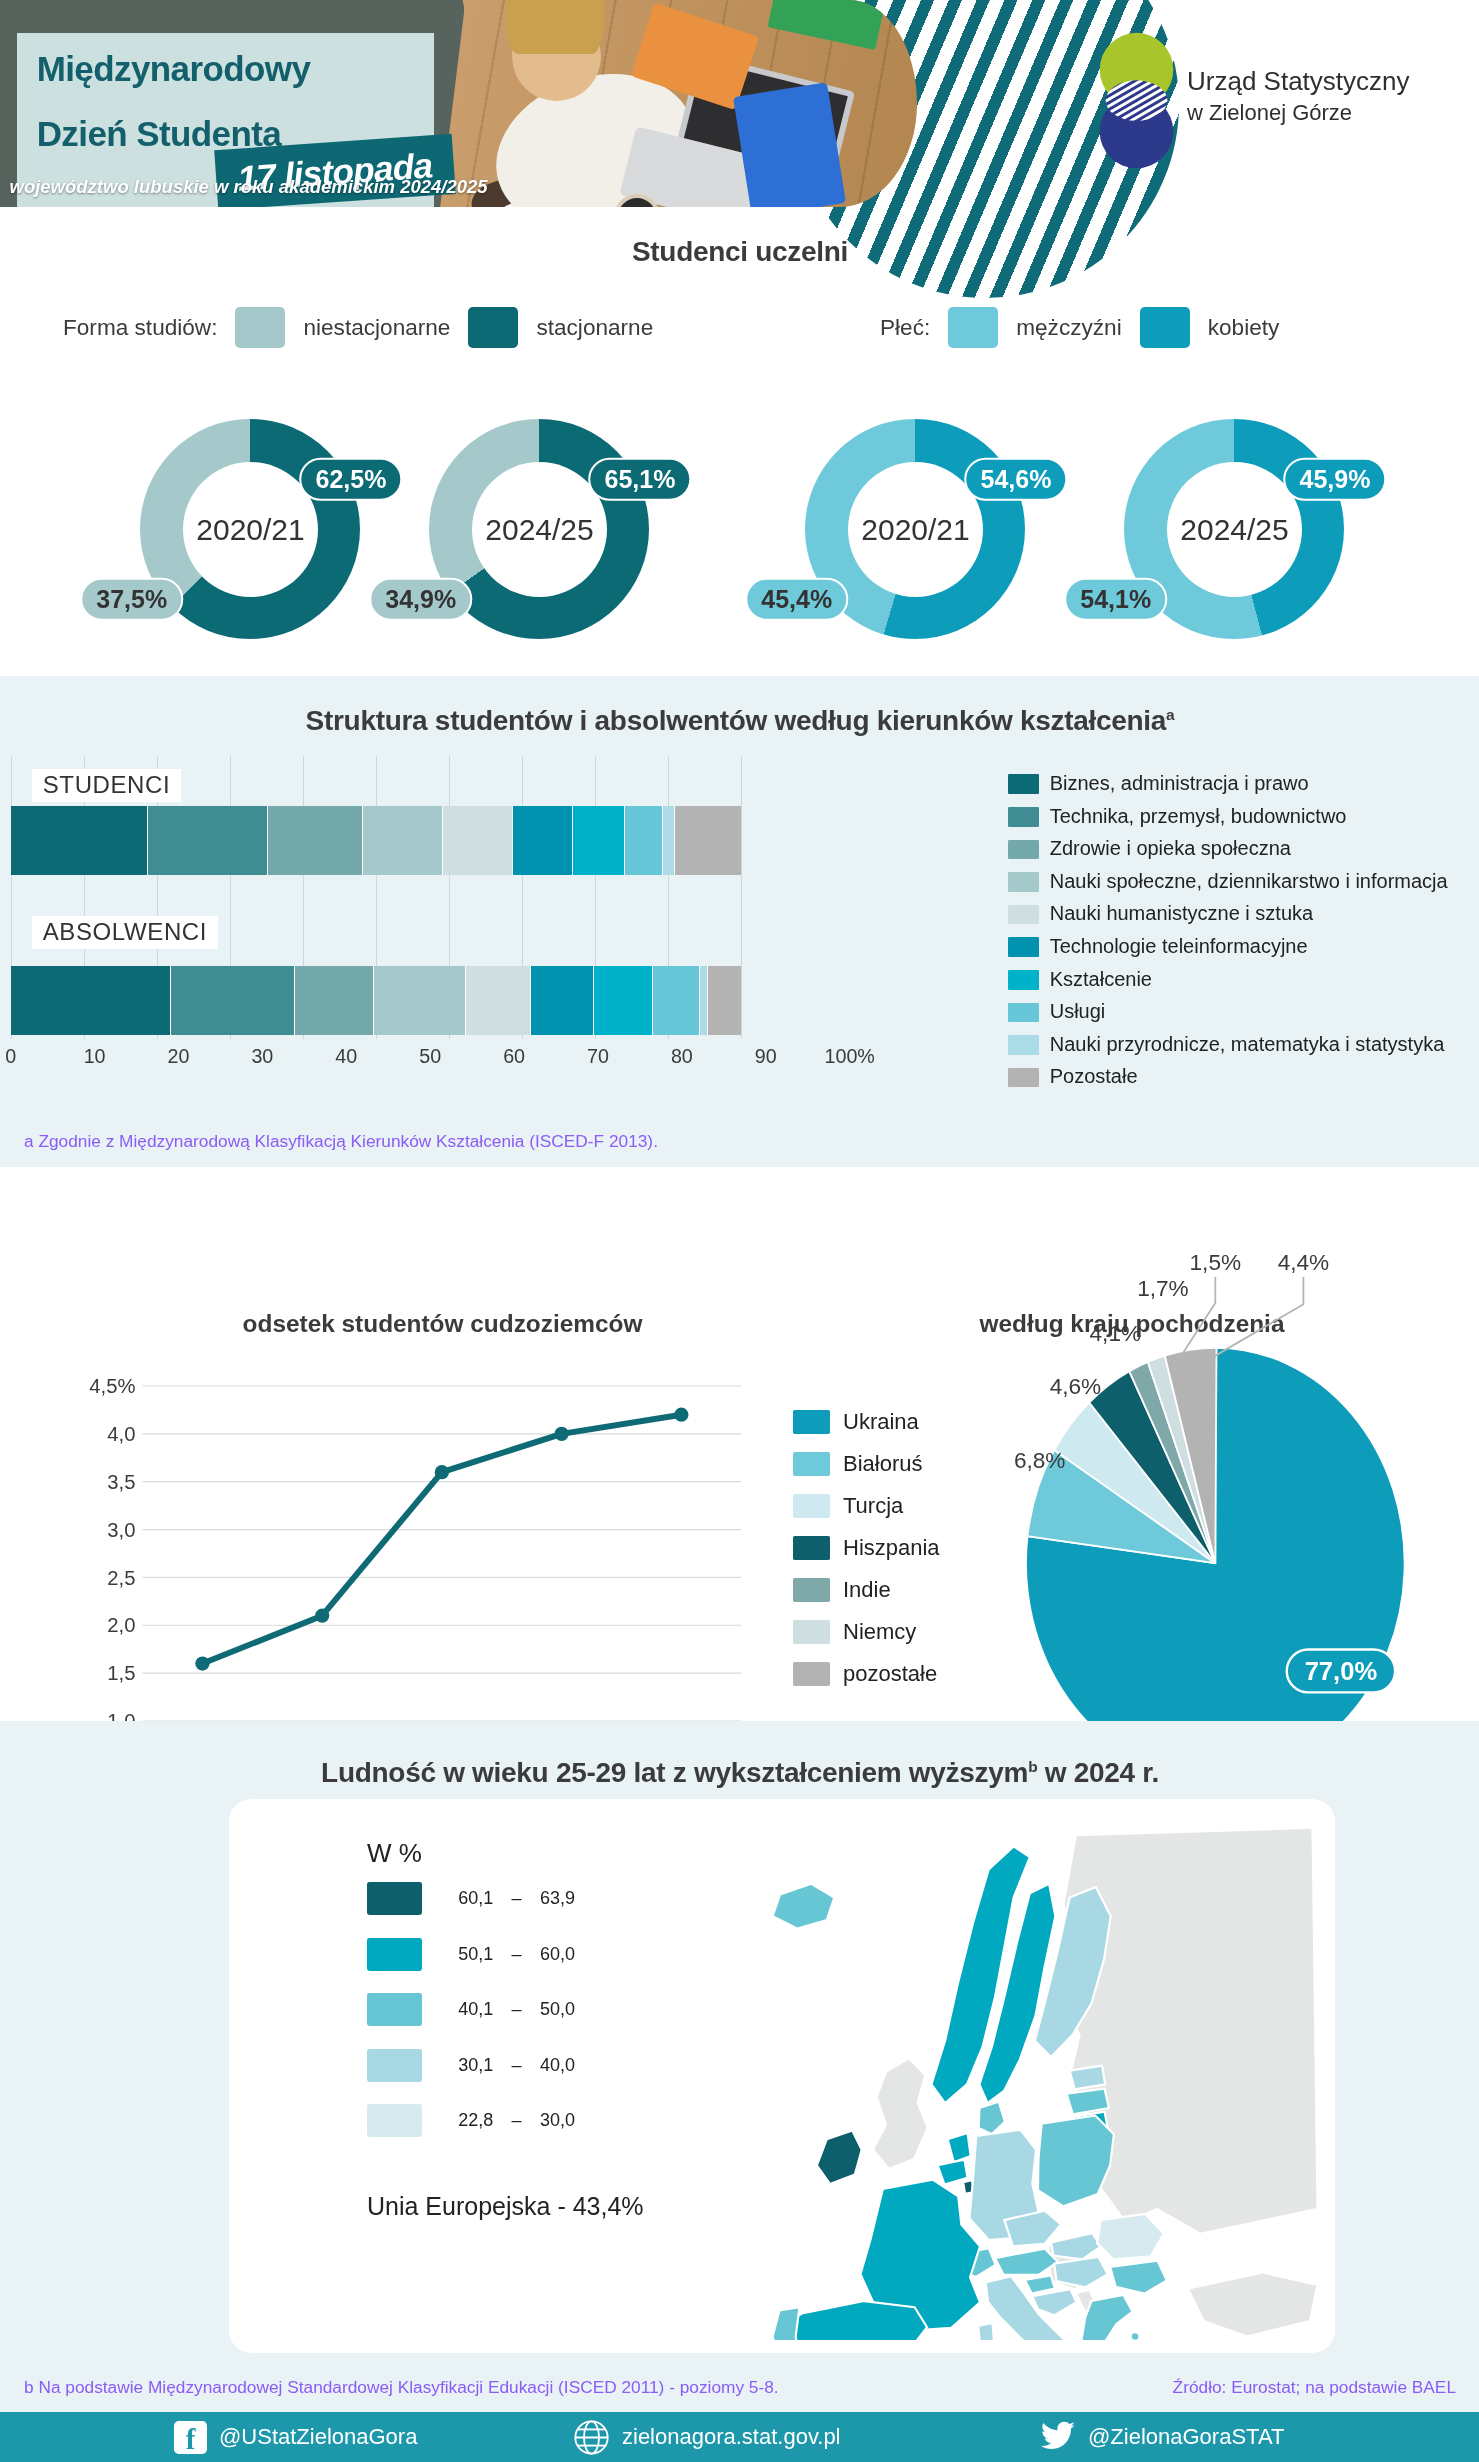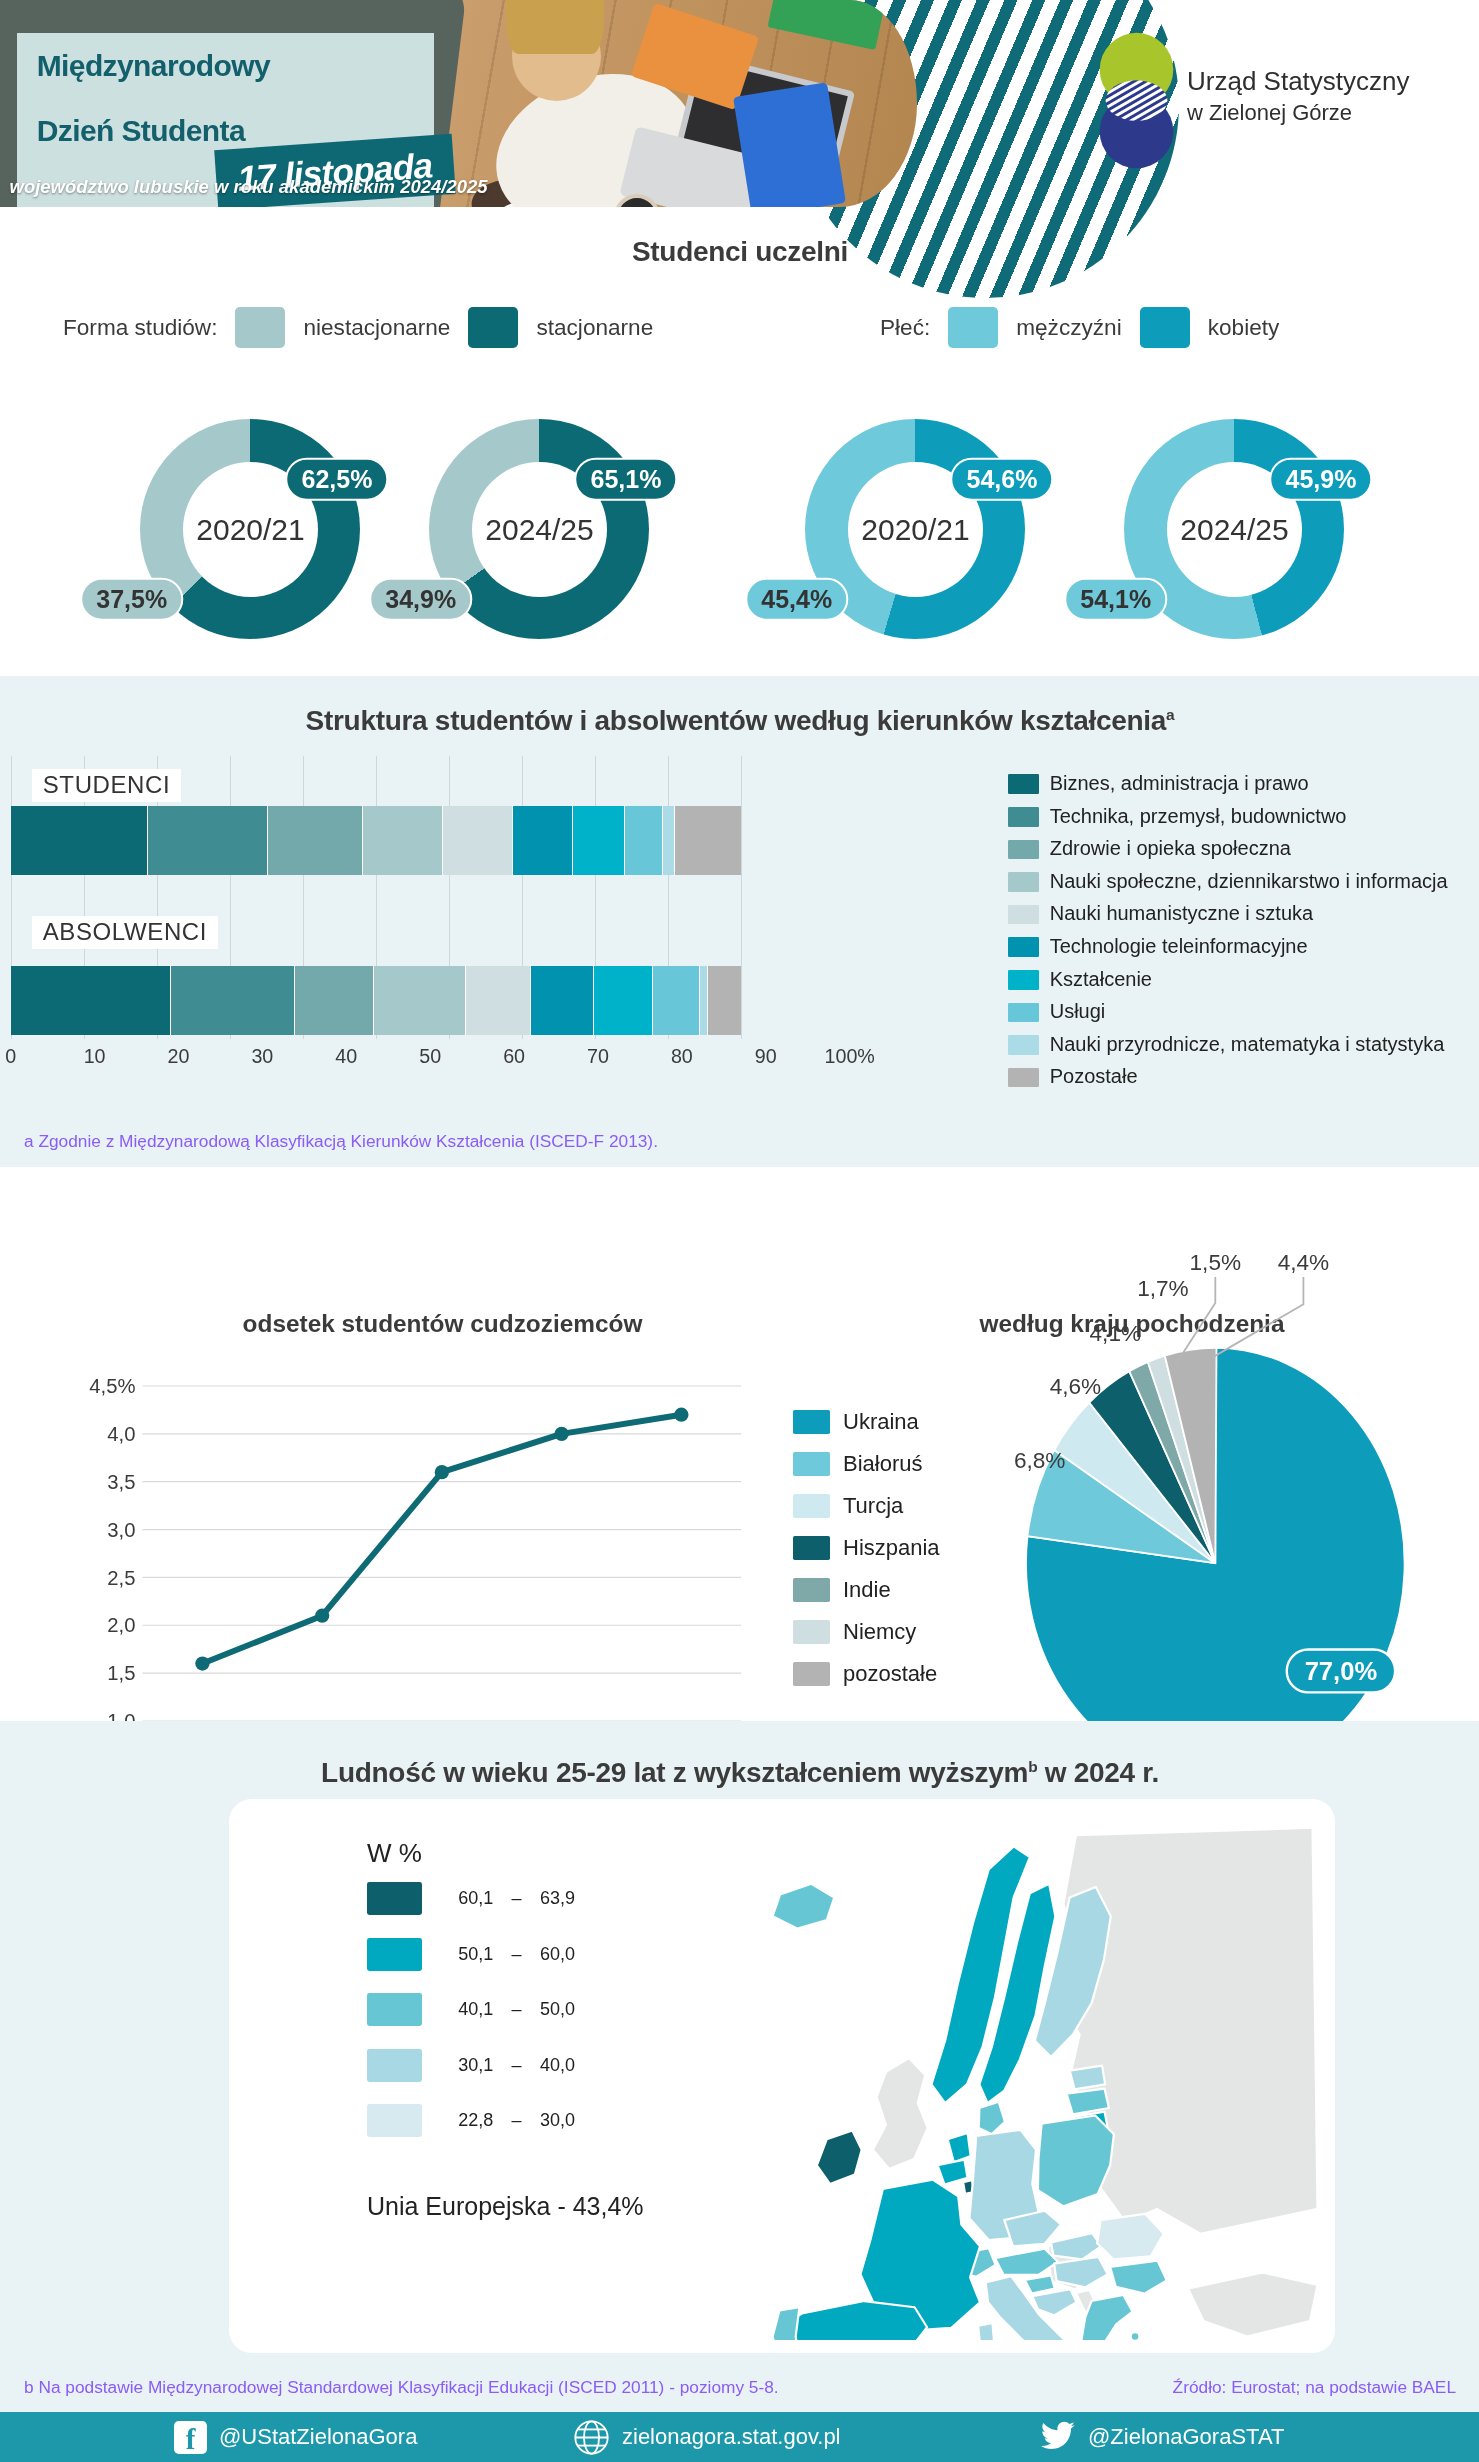"Międzynarodowy" .title-line { font-size: 30px -> 35px }
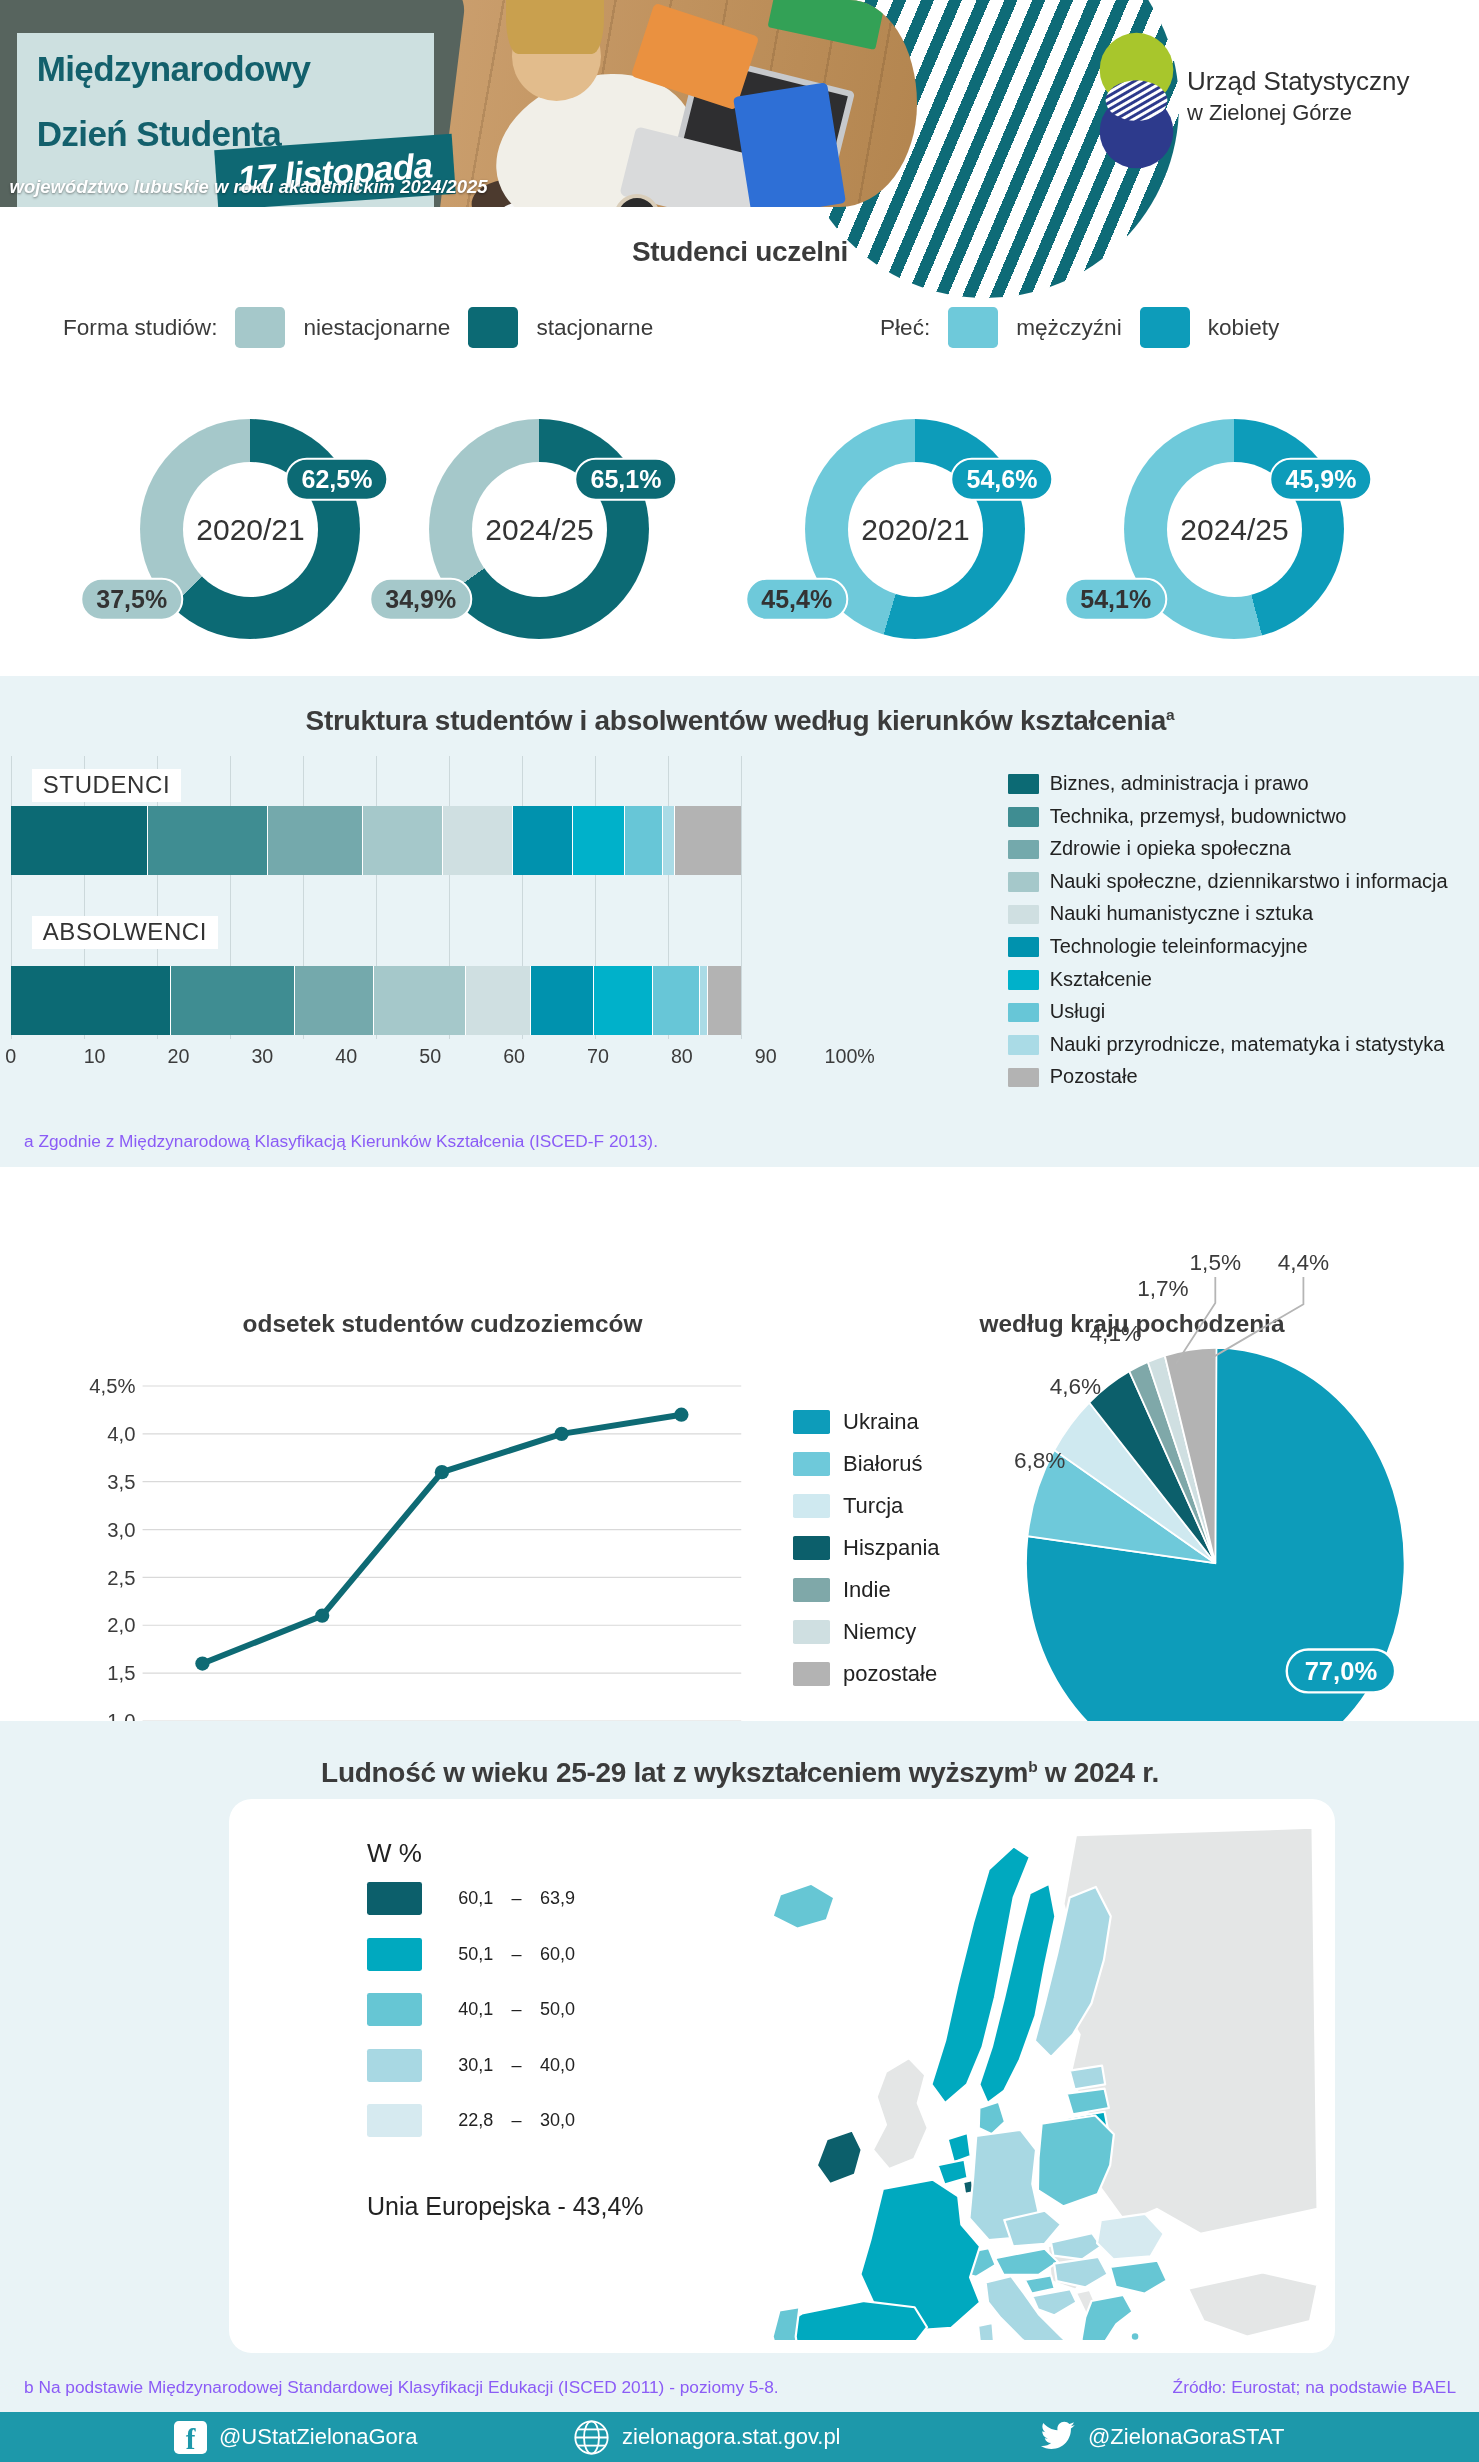"62,5%" .badge.big { left: 197px -> 211px }
